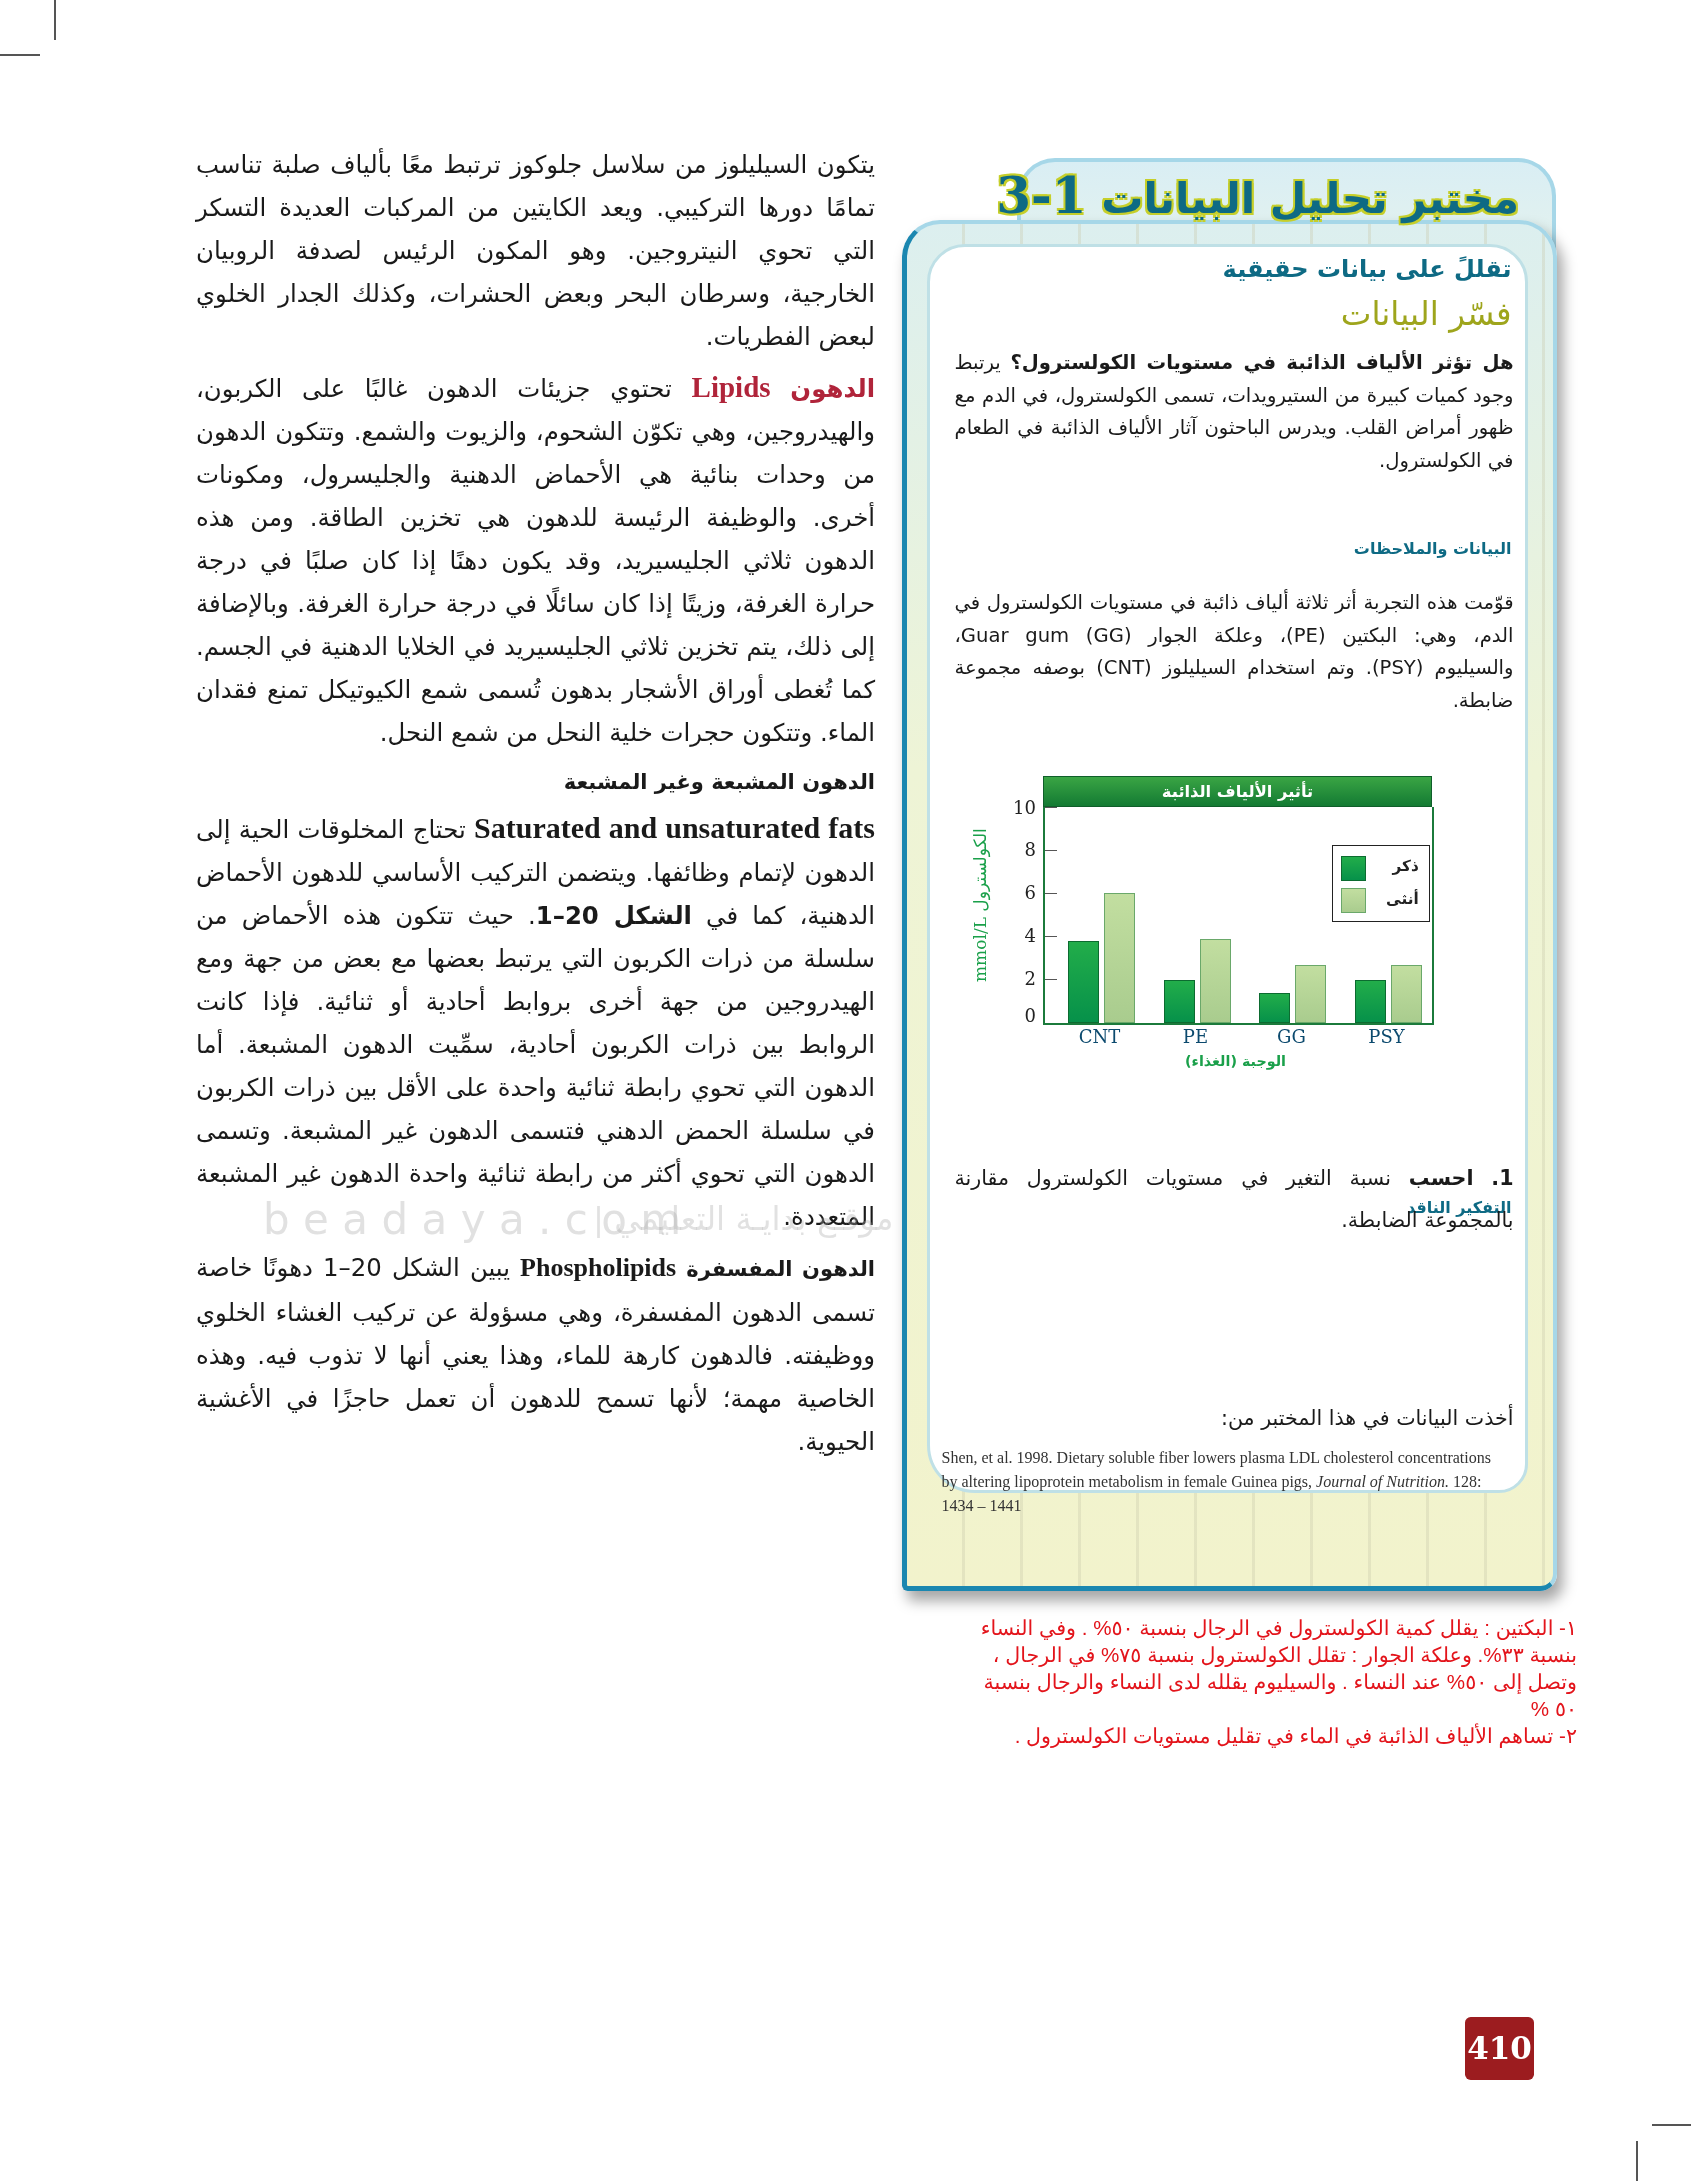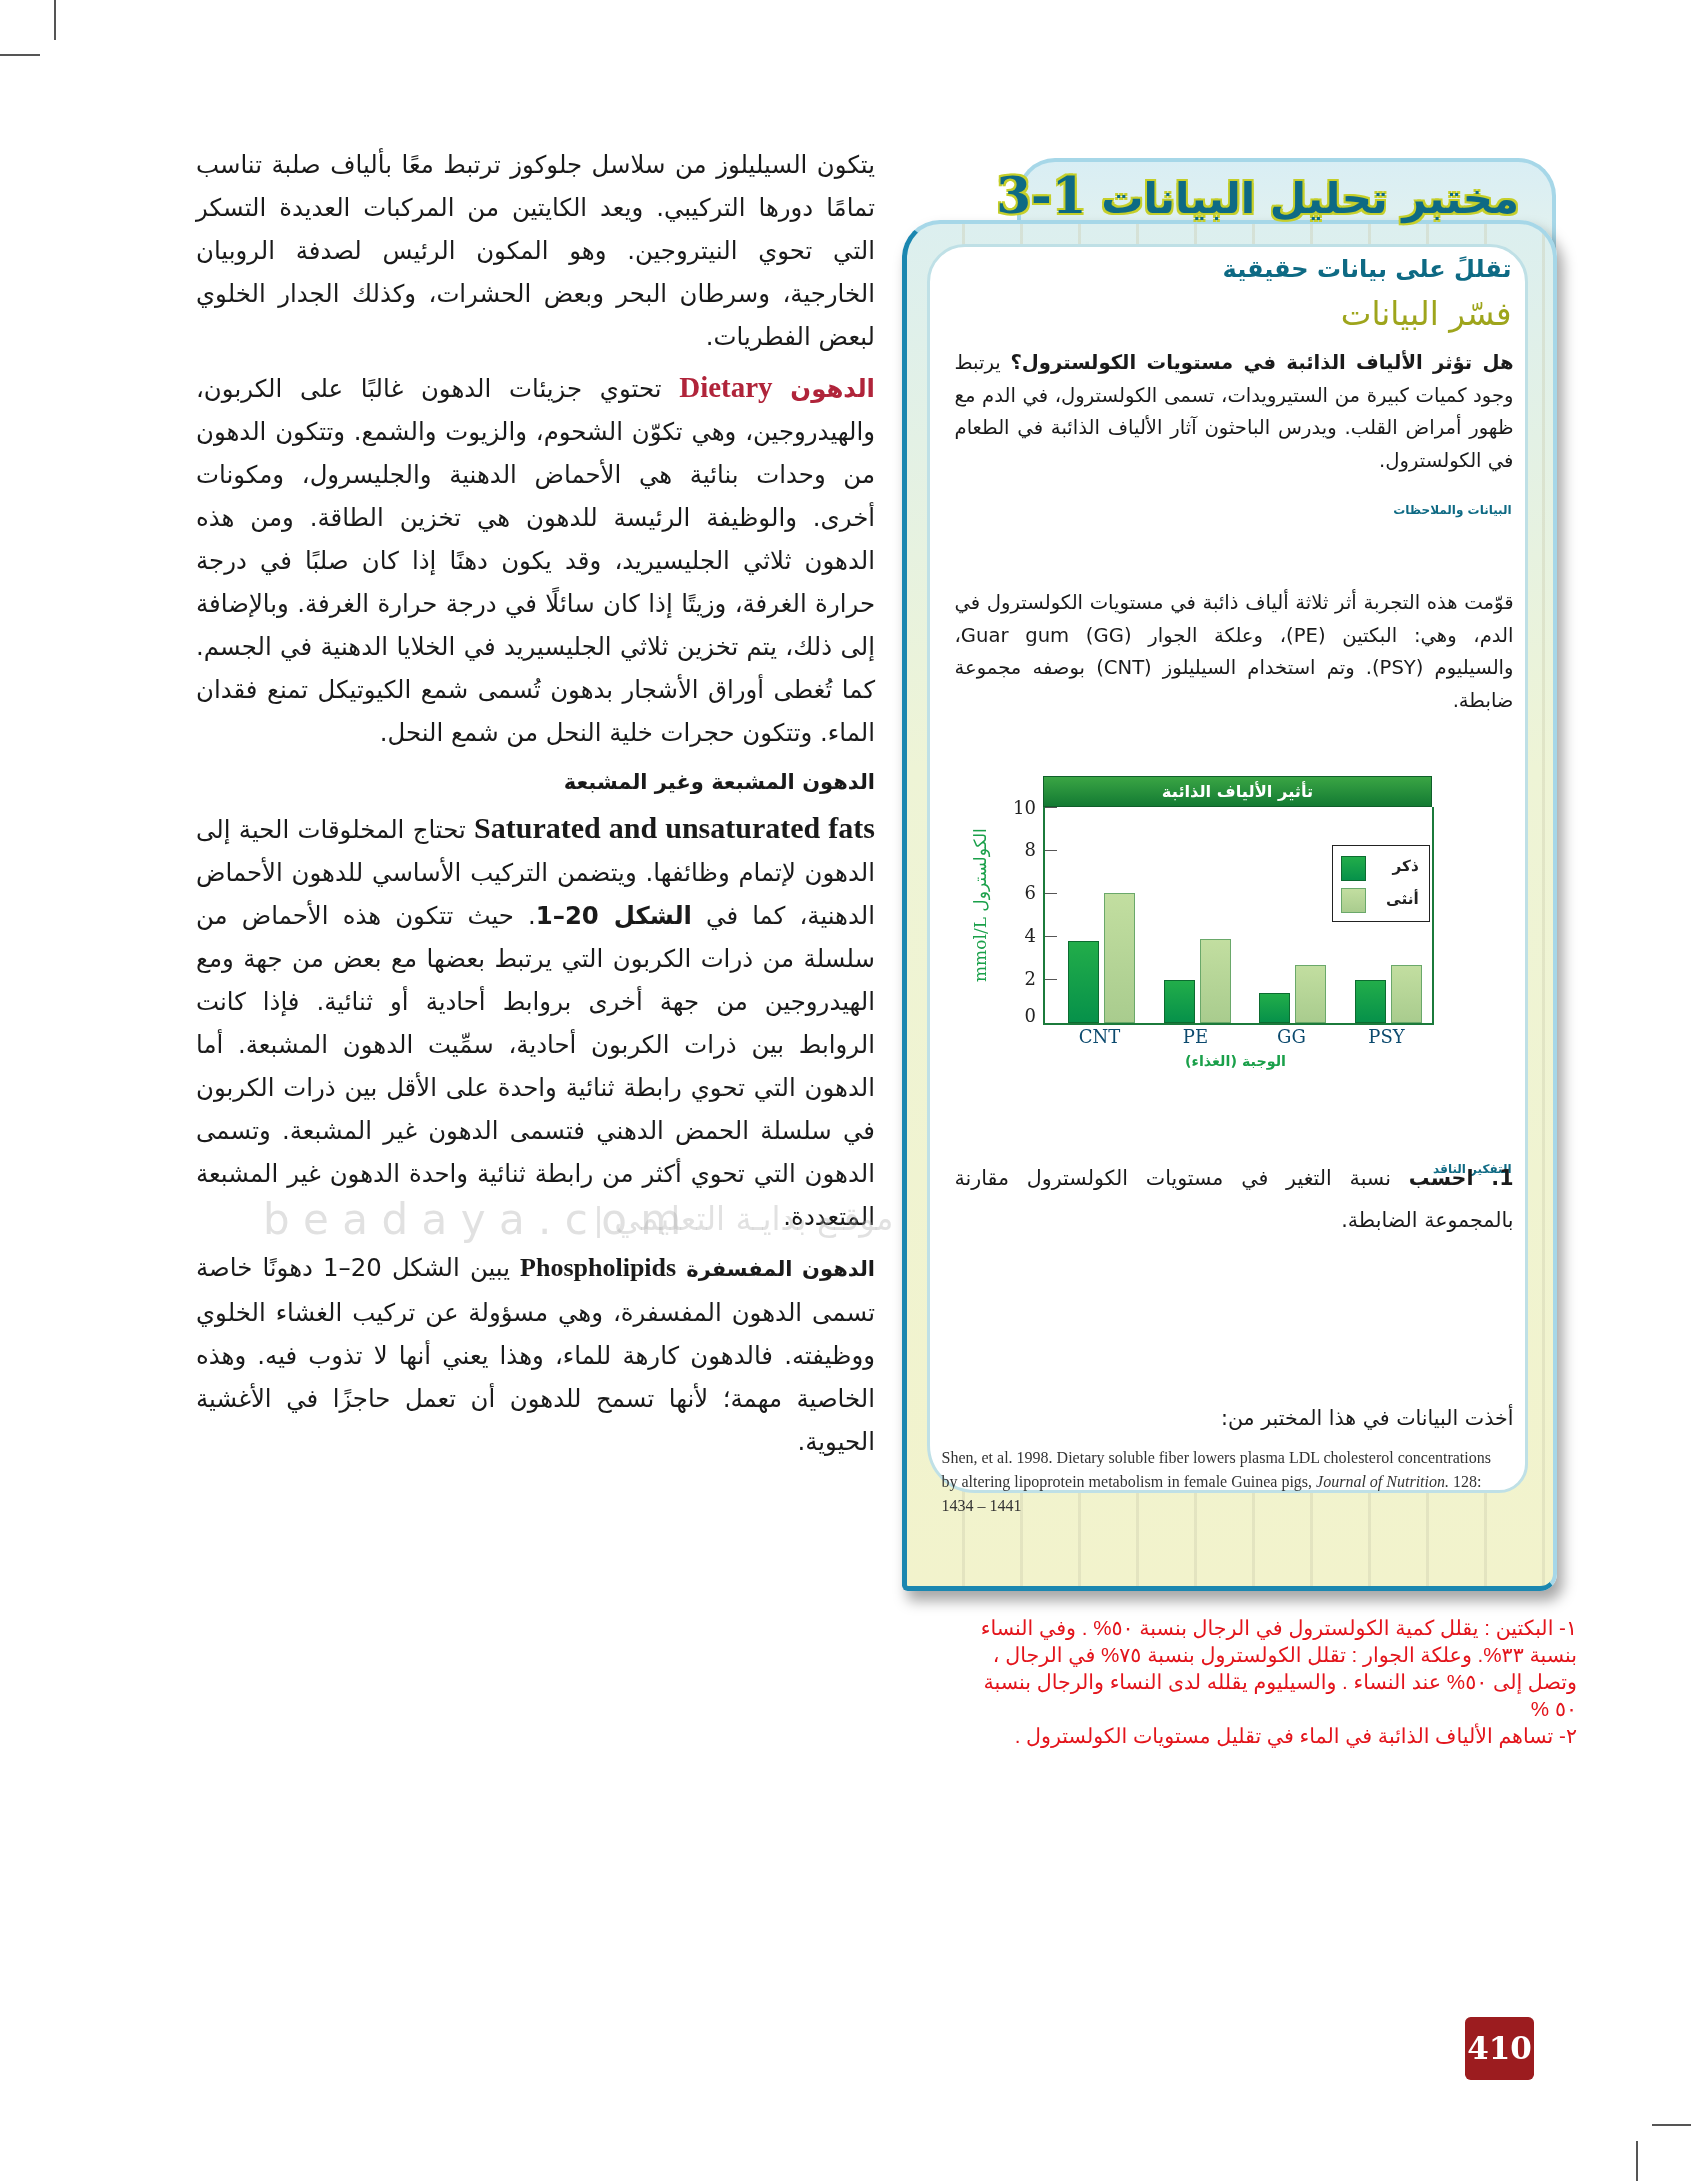"Dietary" span.term-red { text: Dietary -> Lipids }
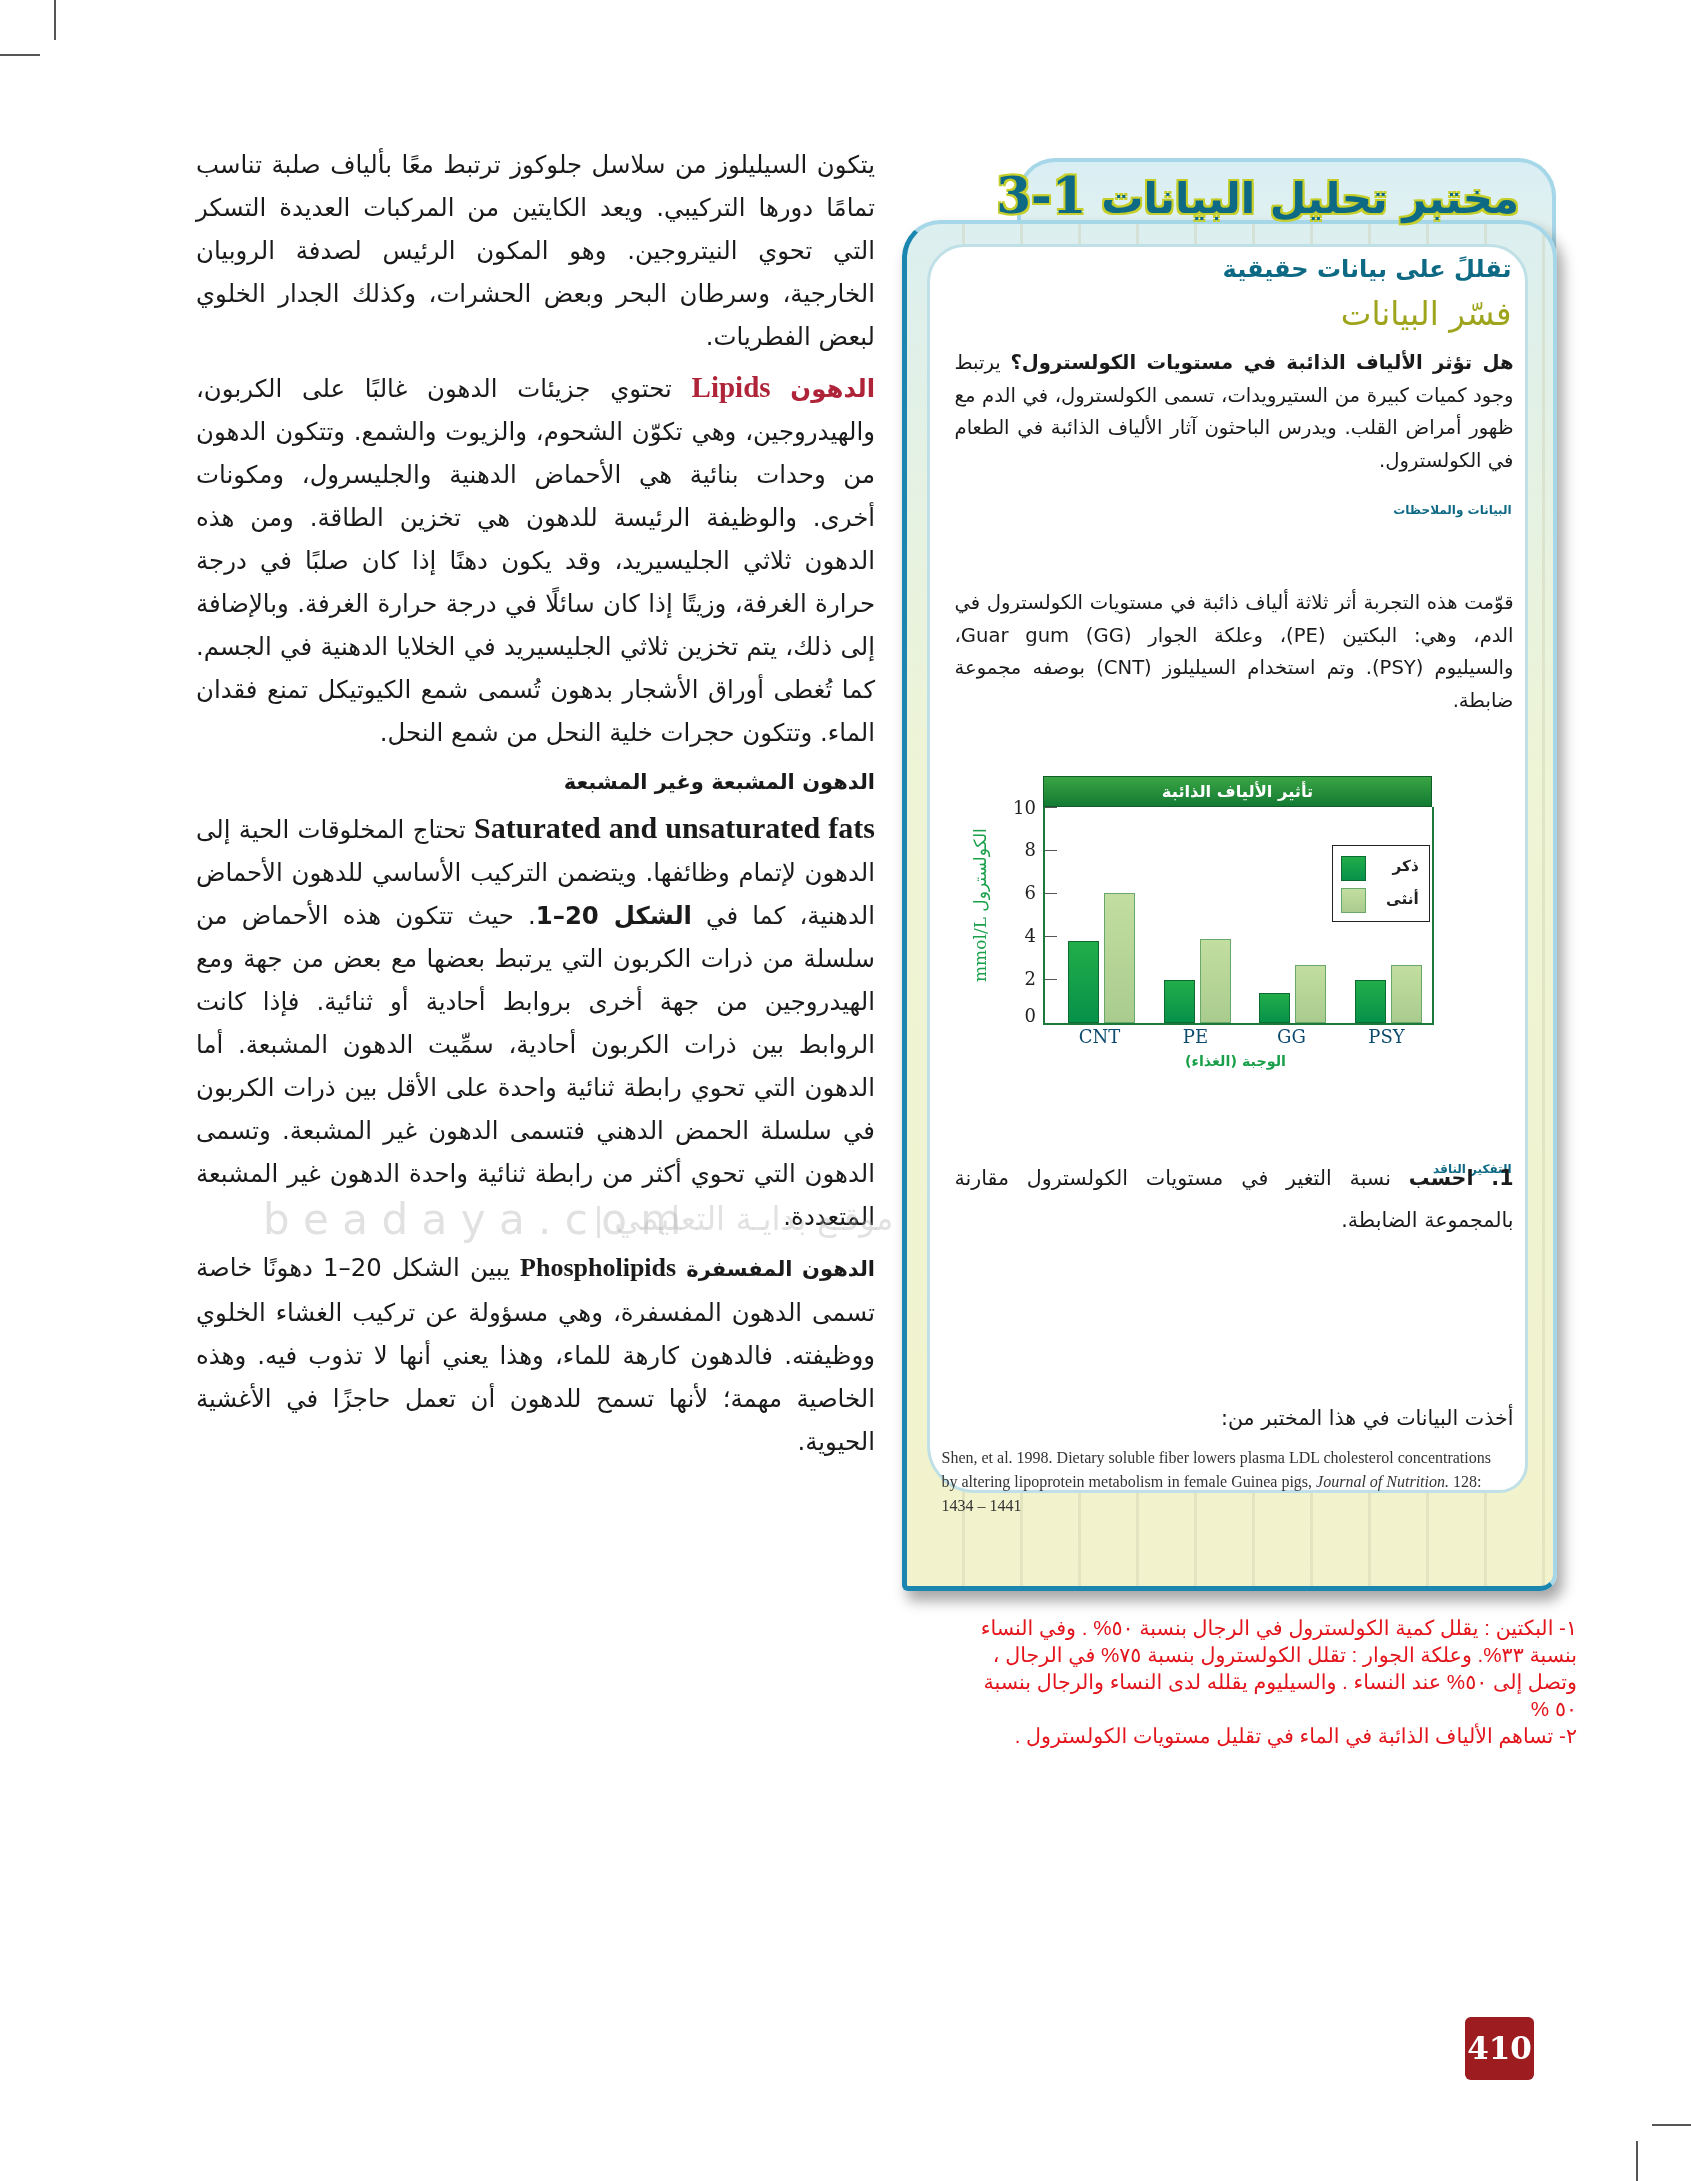"البيانات والملاحظات" .sec-head { font-size: 12px -> 16px; margin-top: none -> 36px }
